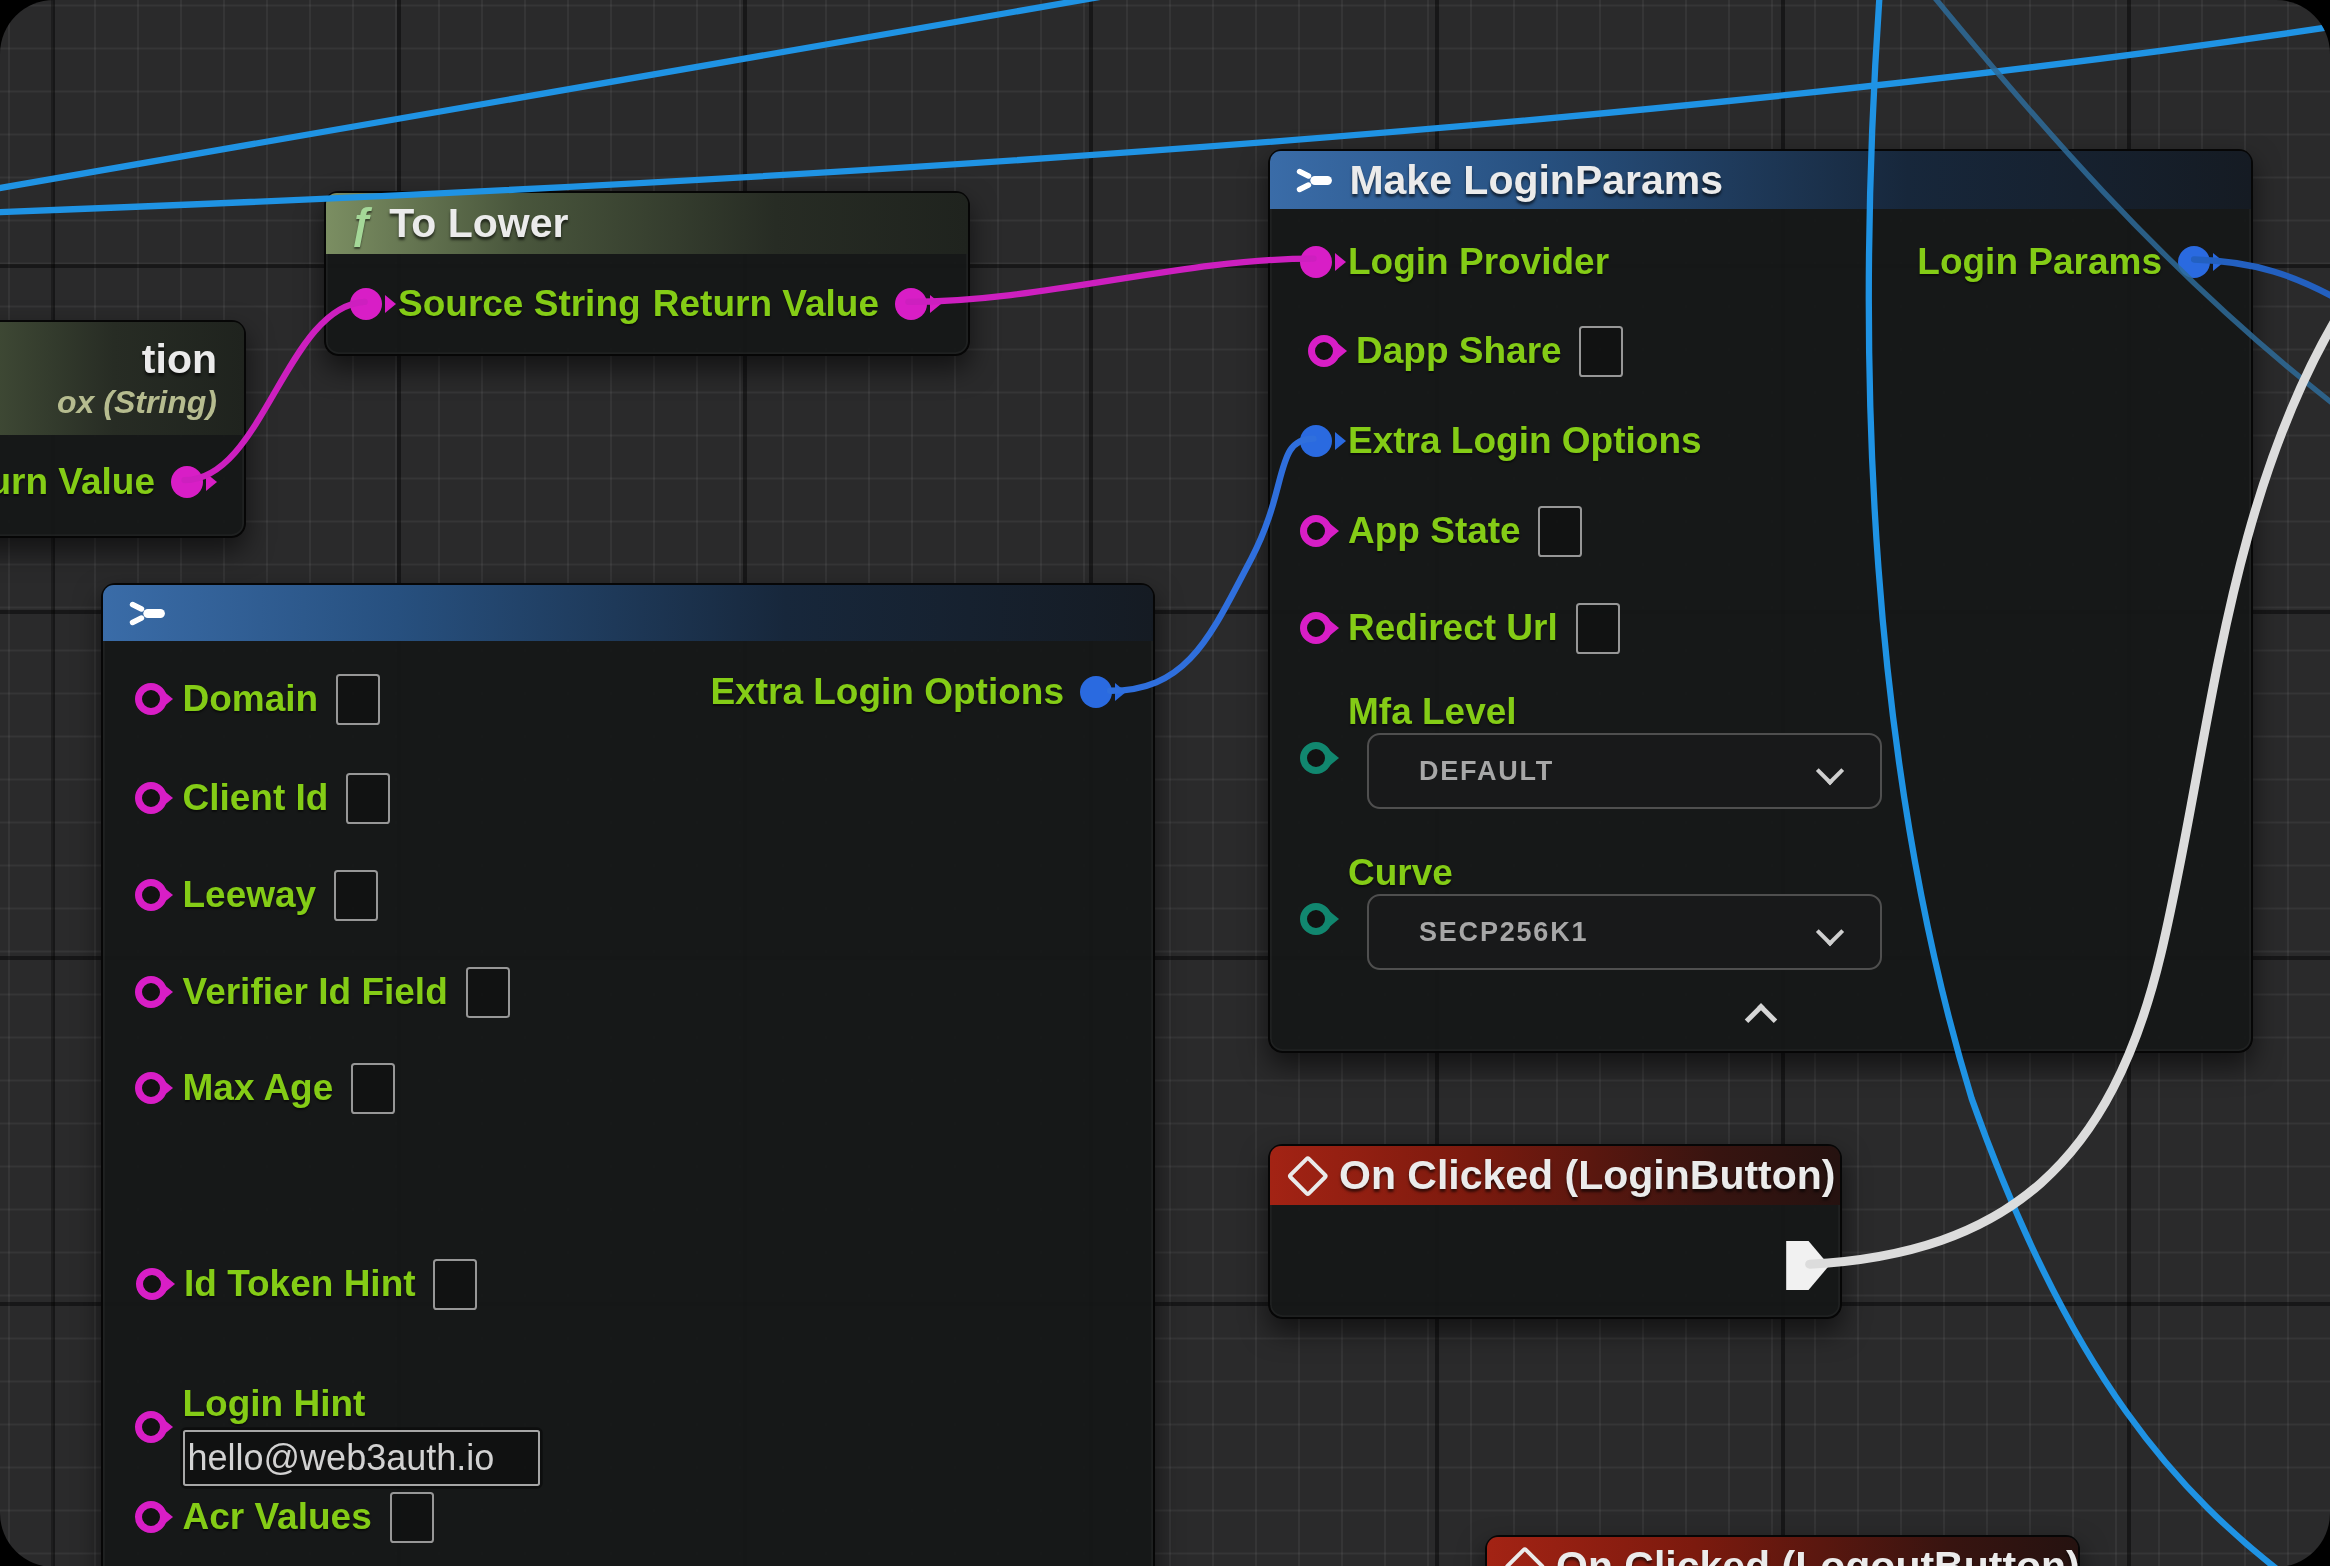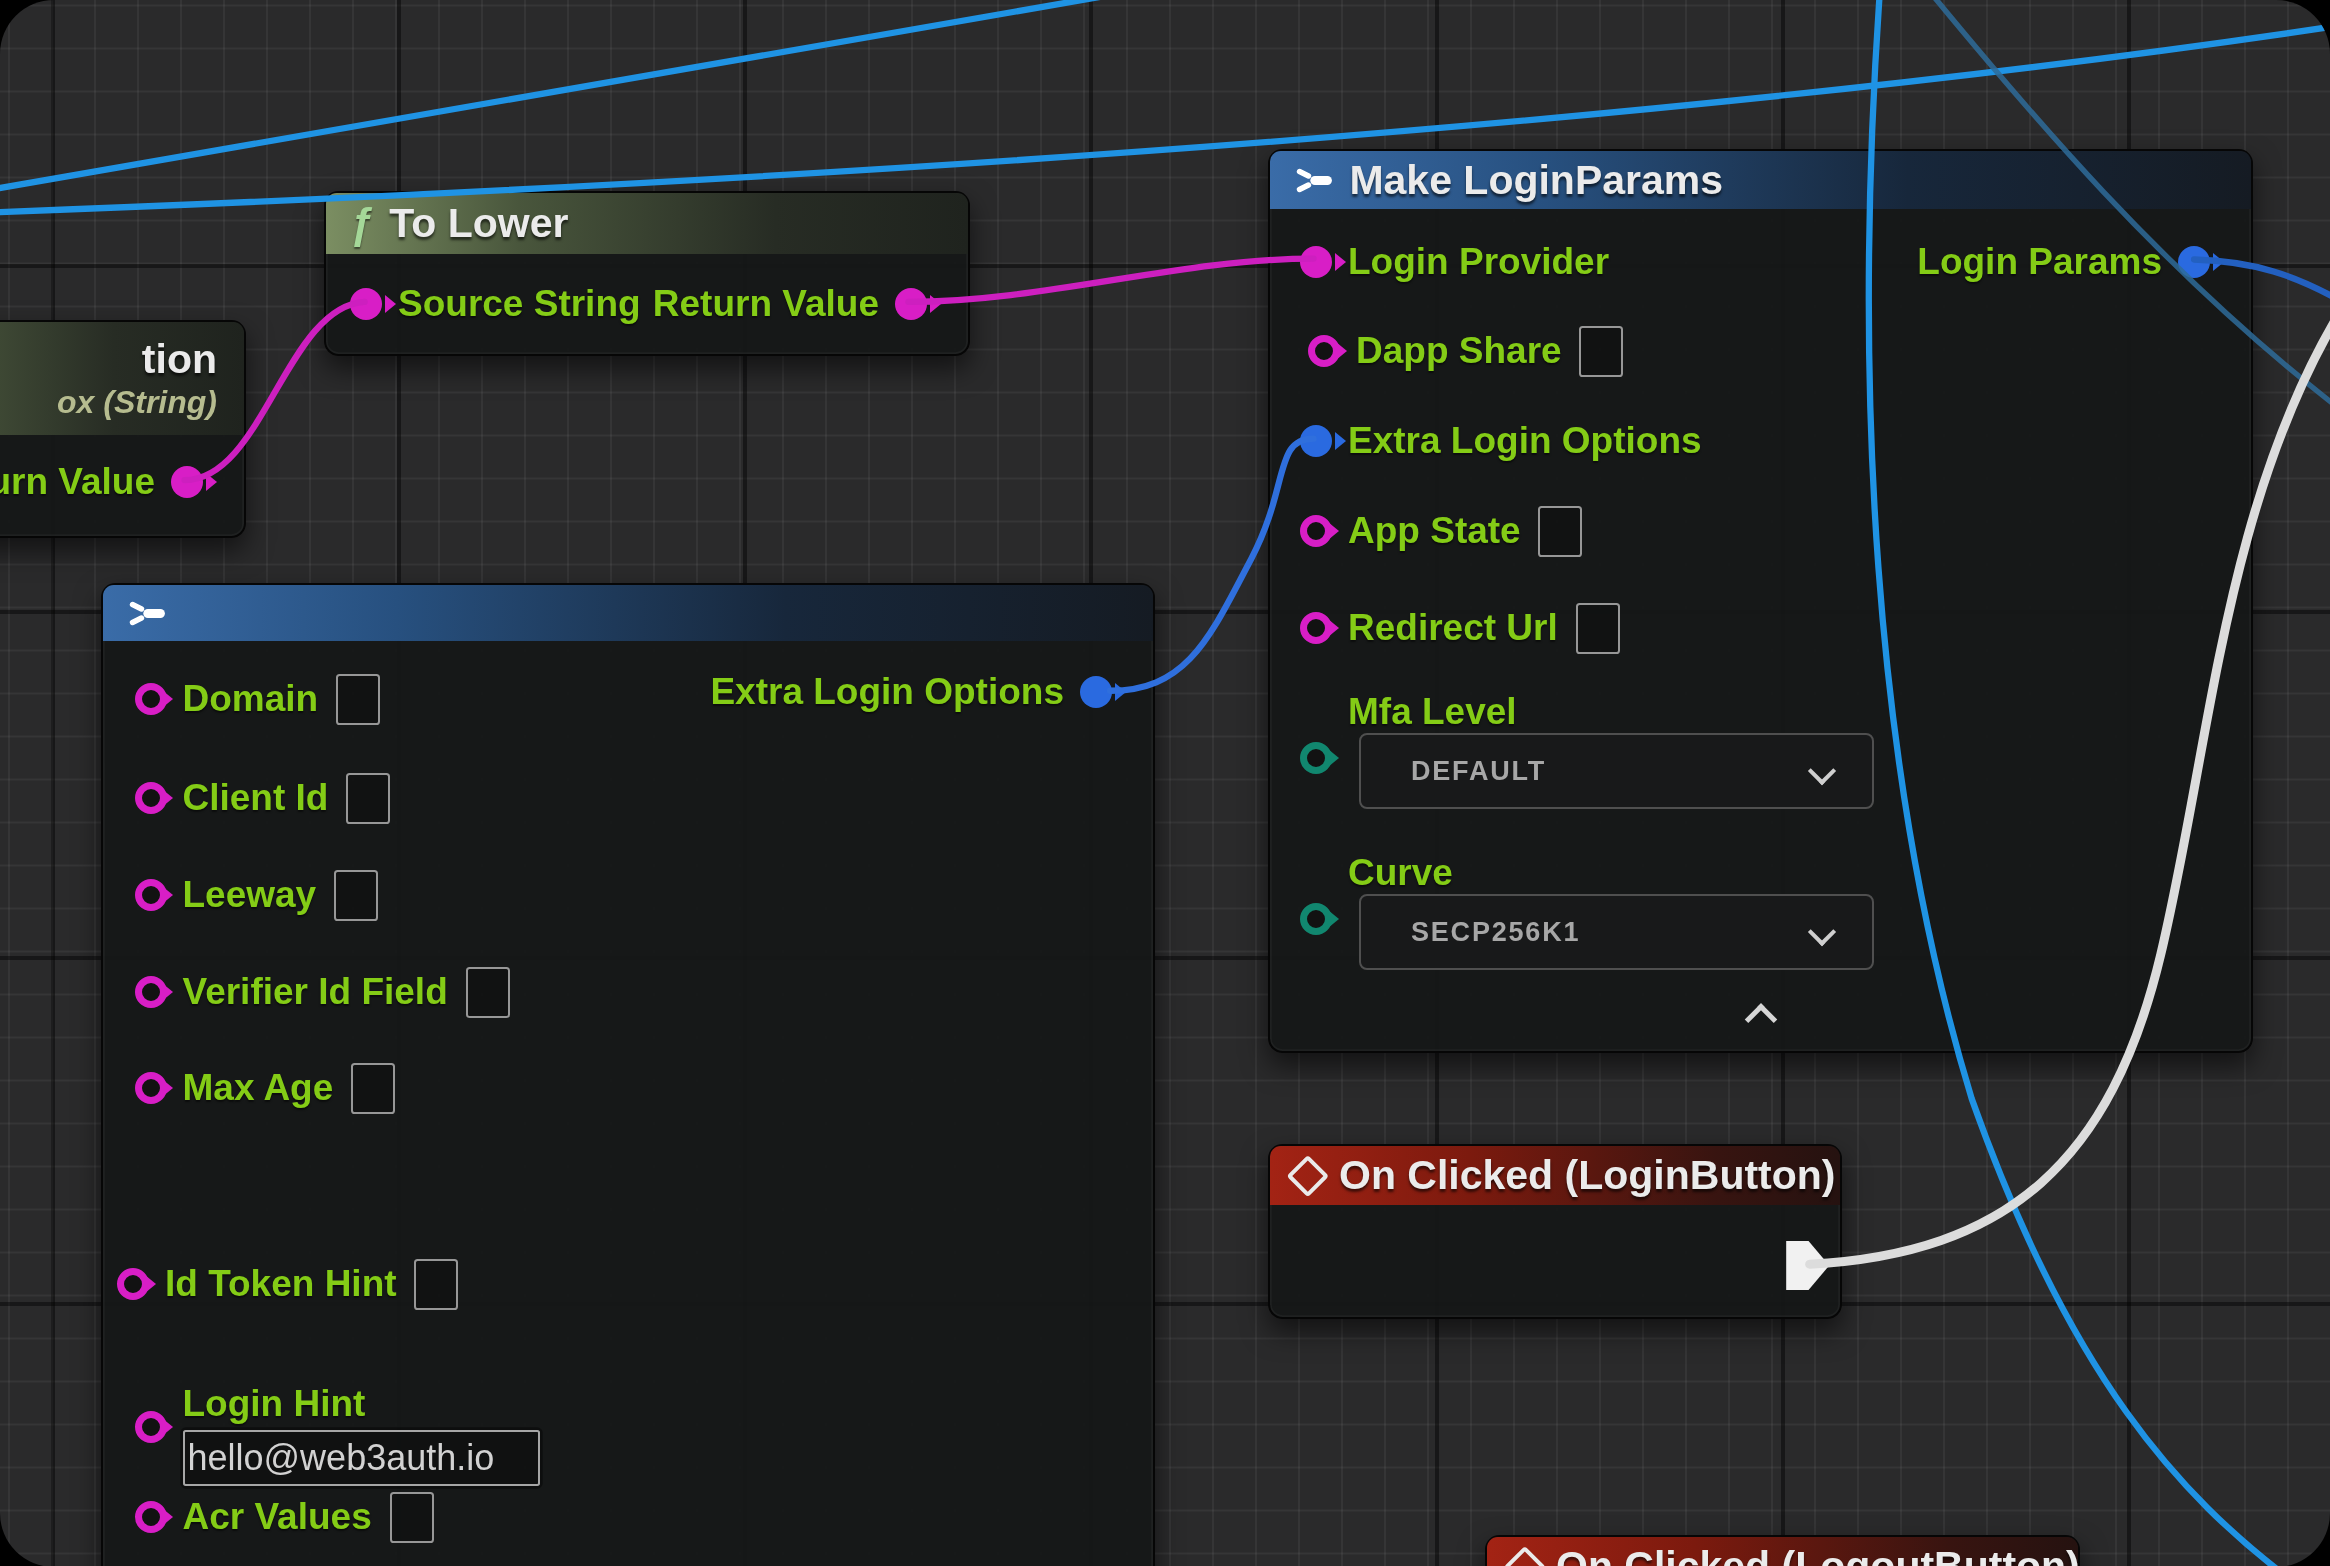"DEFAULT" .dropdown { border-radius: 8px -> 13px; margin-left: 11px -> 19px }
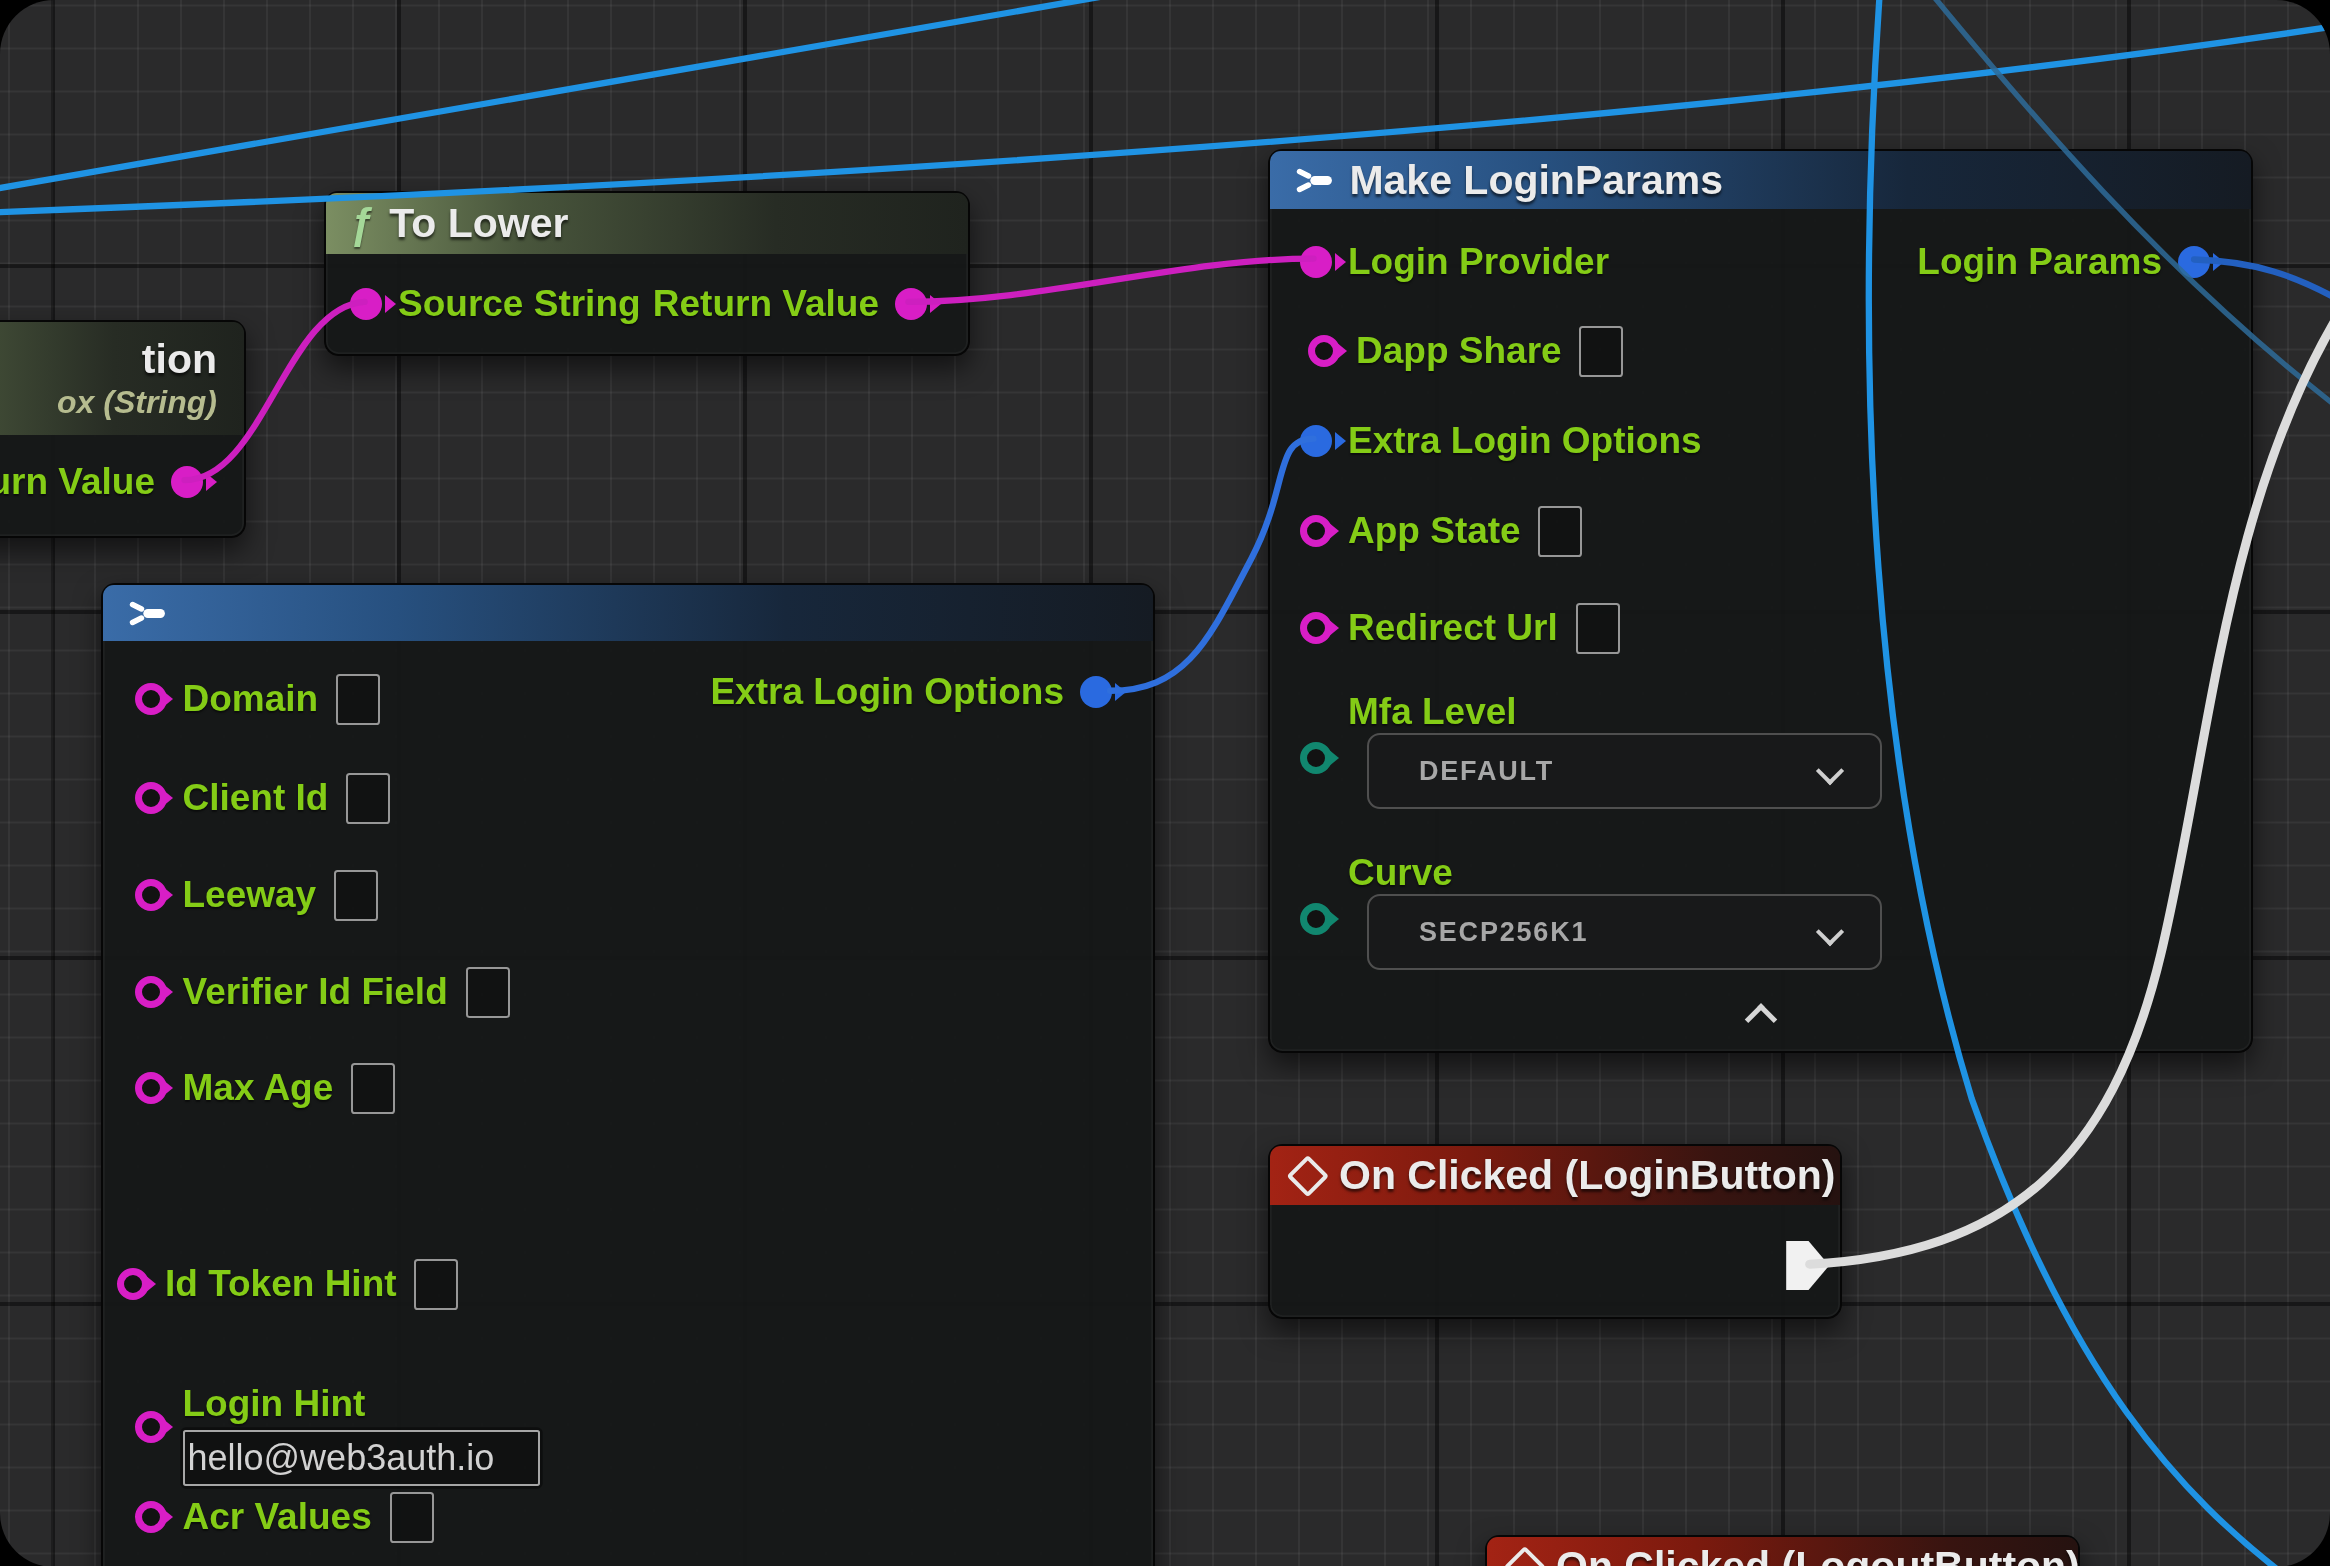"Id Token Hint" div.pin-row { padding-left: 14px -> 33px }
